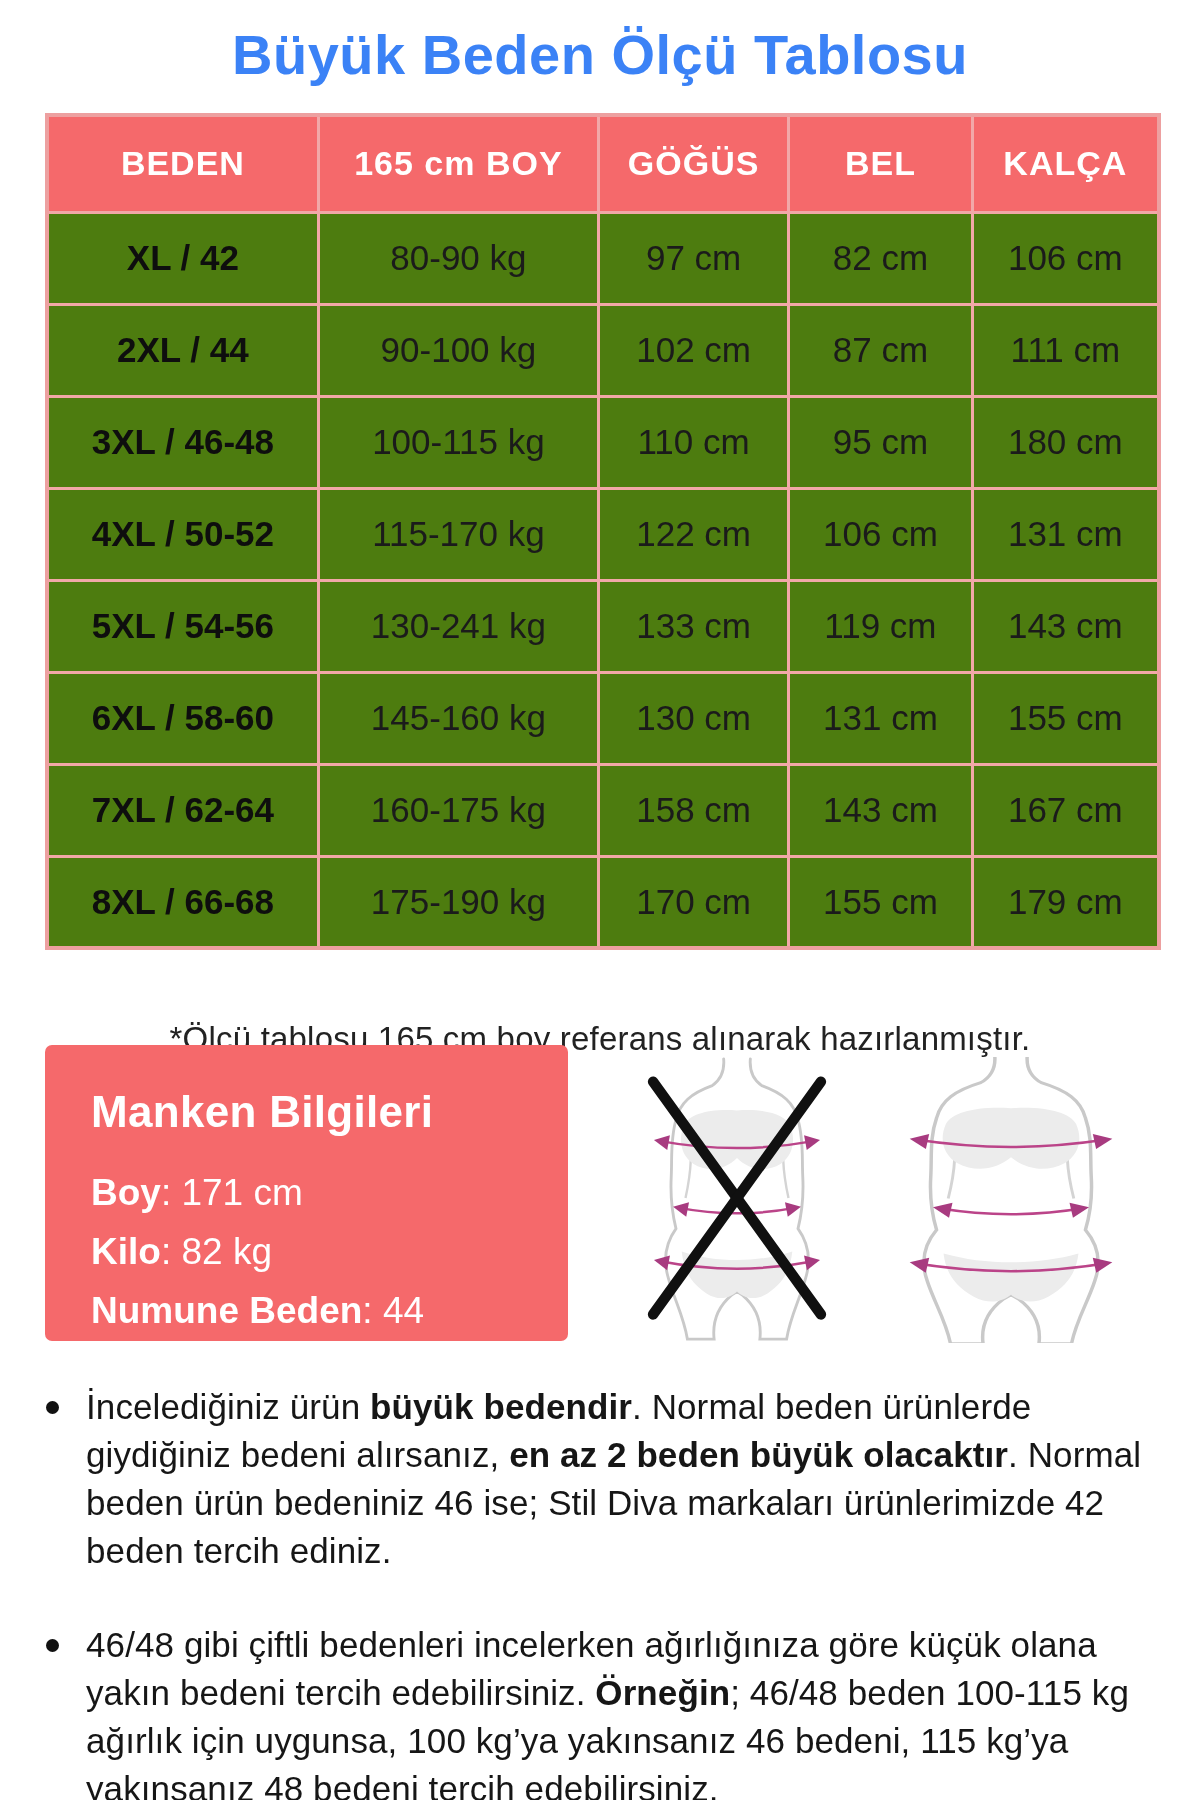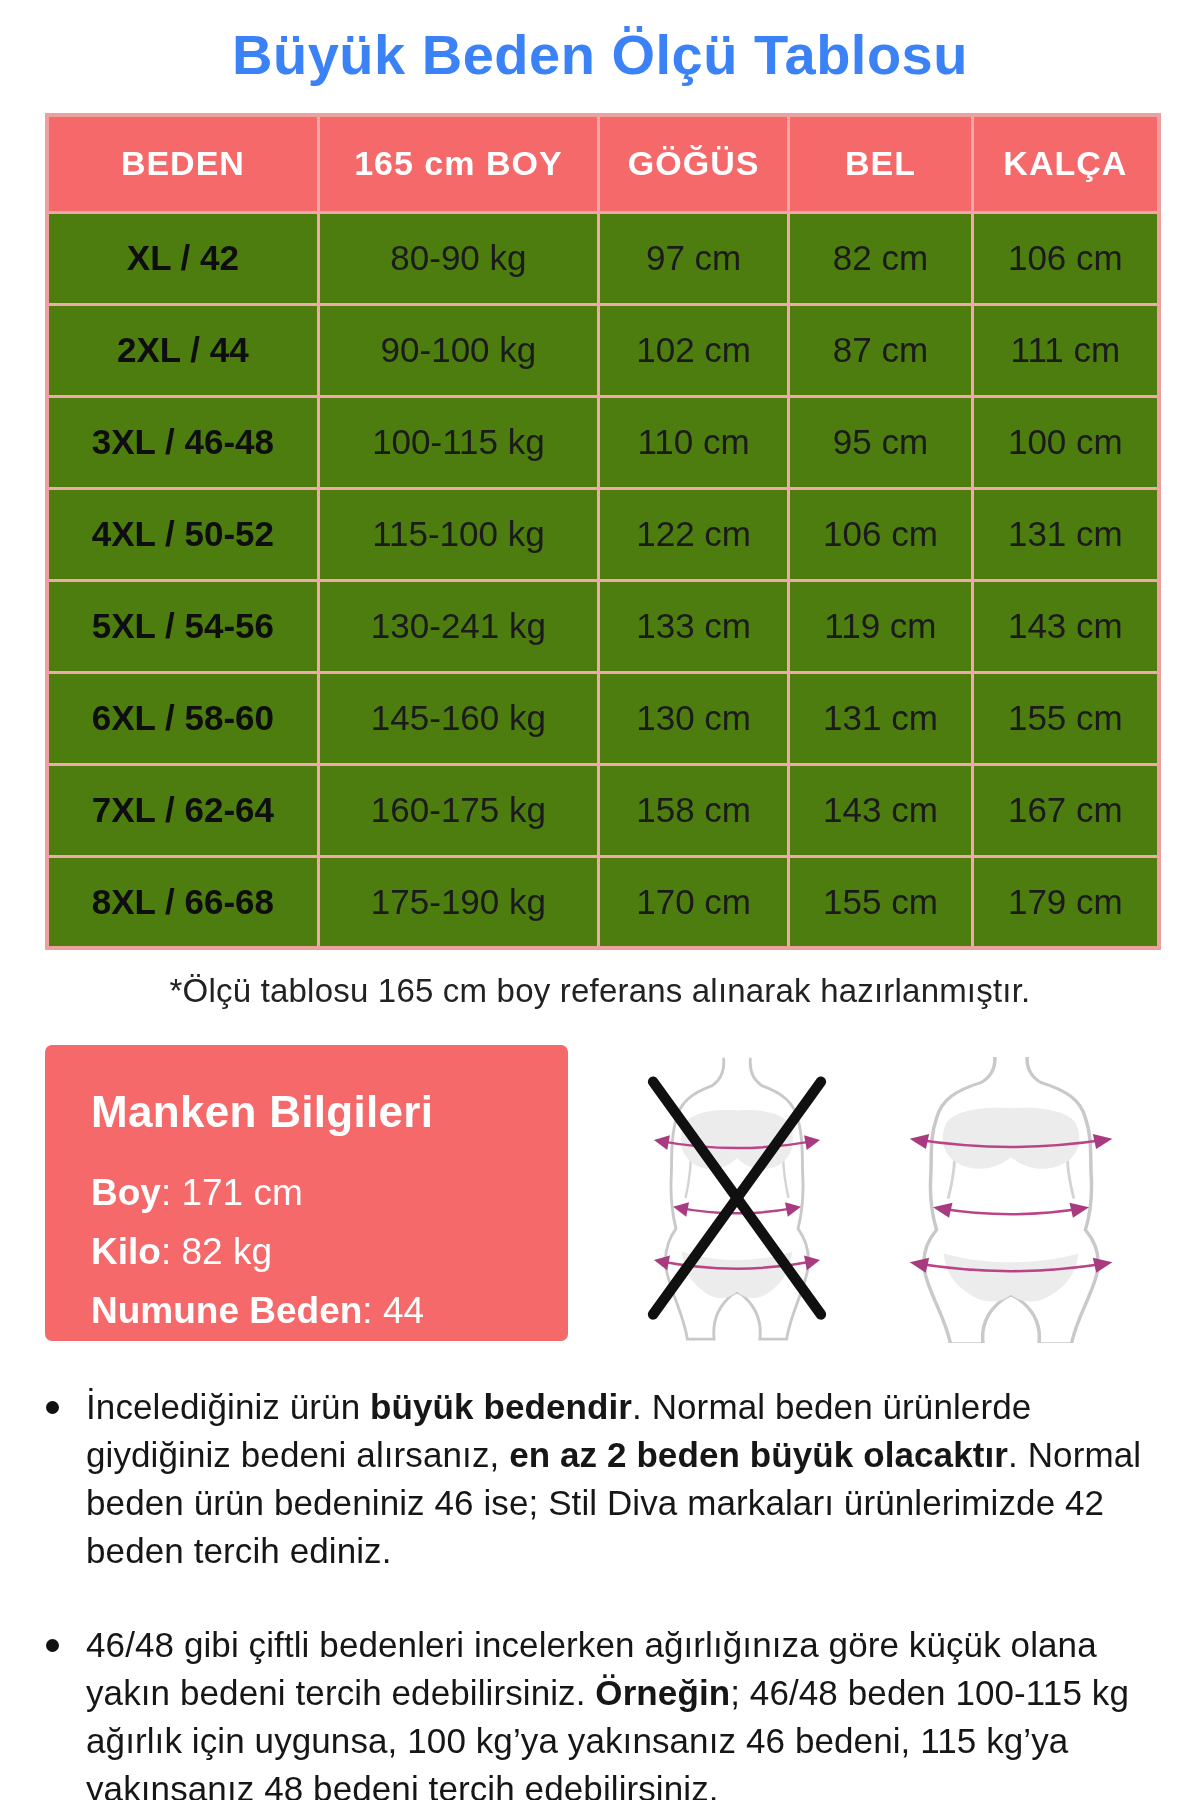"100 cm" td { text: 100 -> 180 }
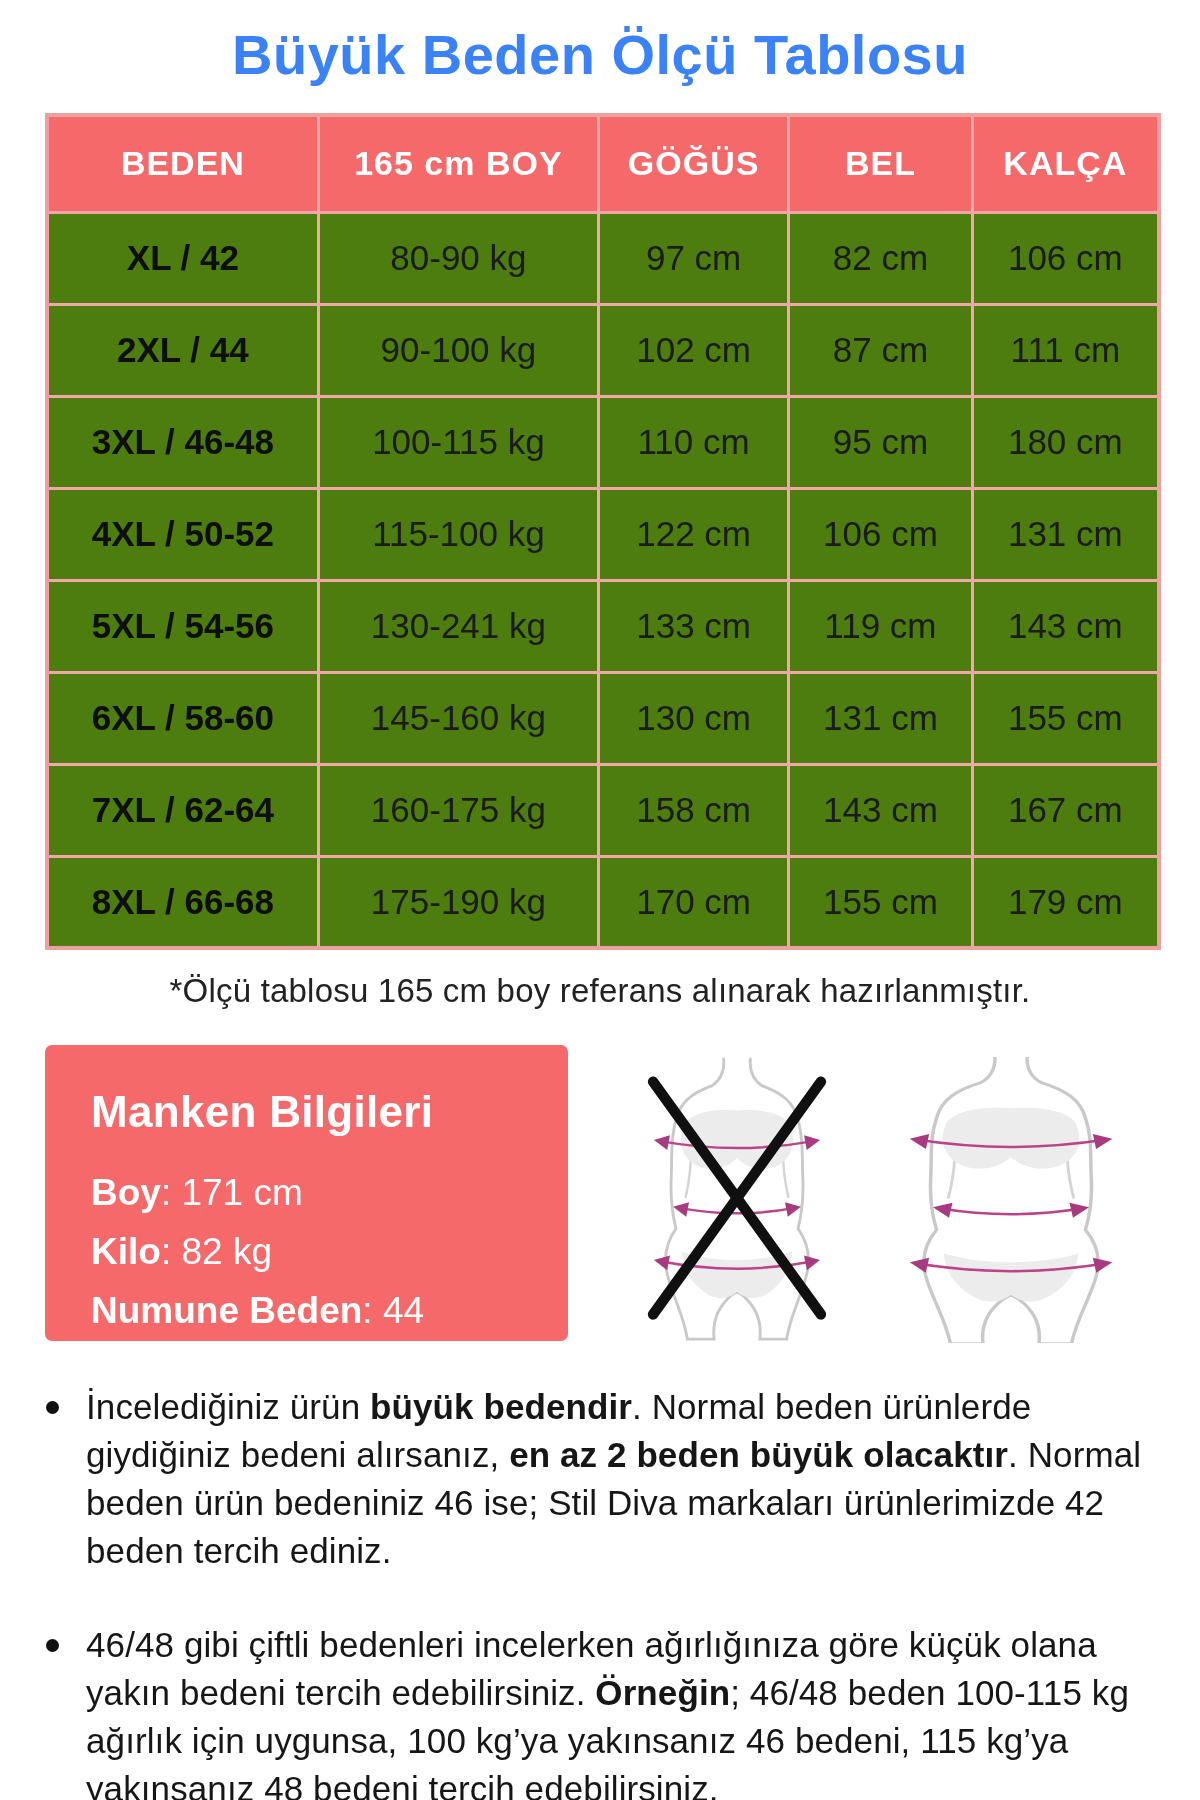"115-100 kg" td { text: 115-100 -> 115-170 }
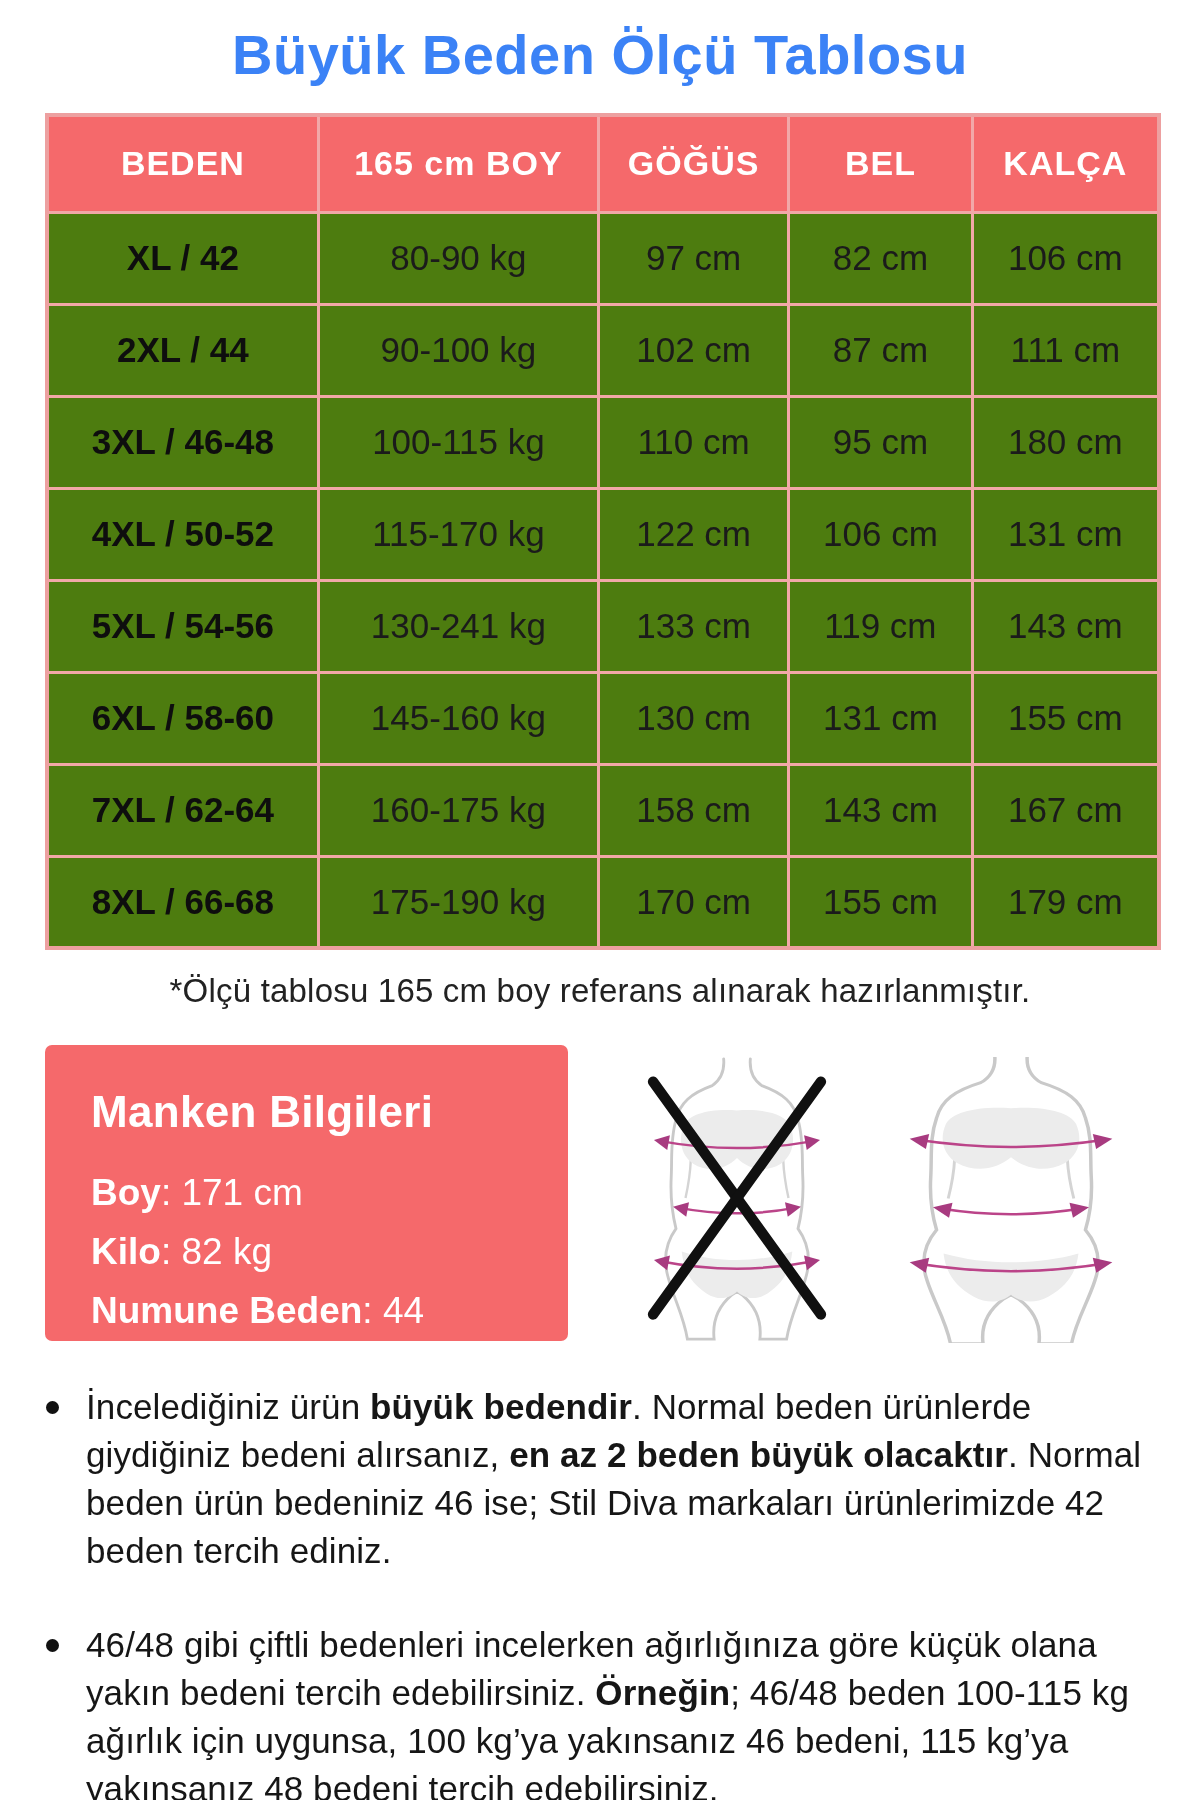"*Ölçü tablosu 165 cm boy" .footnote { top: 972px -> 1020px }
